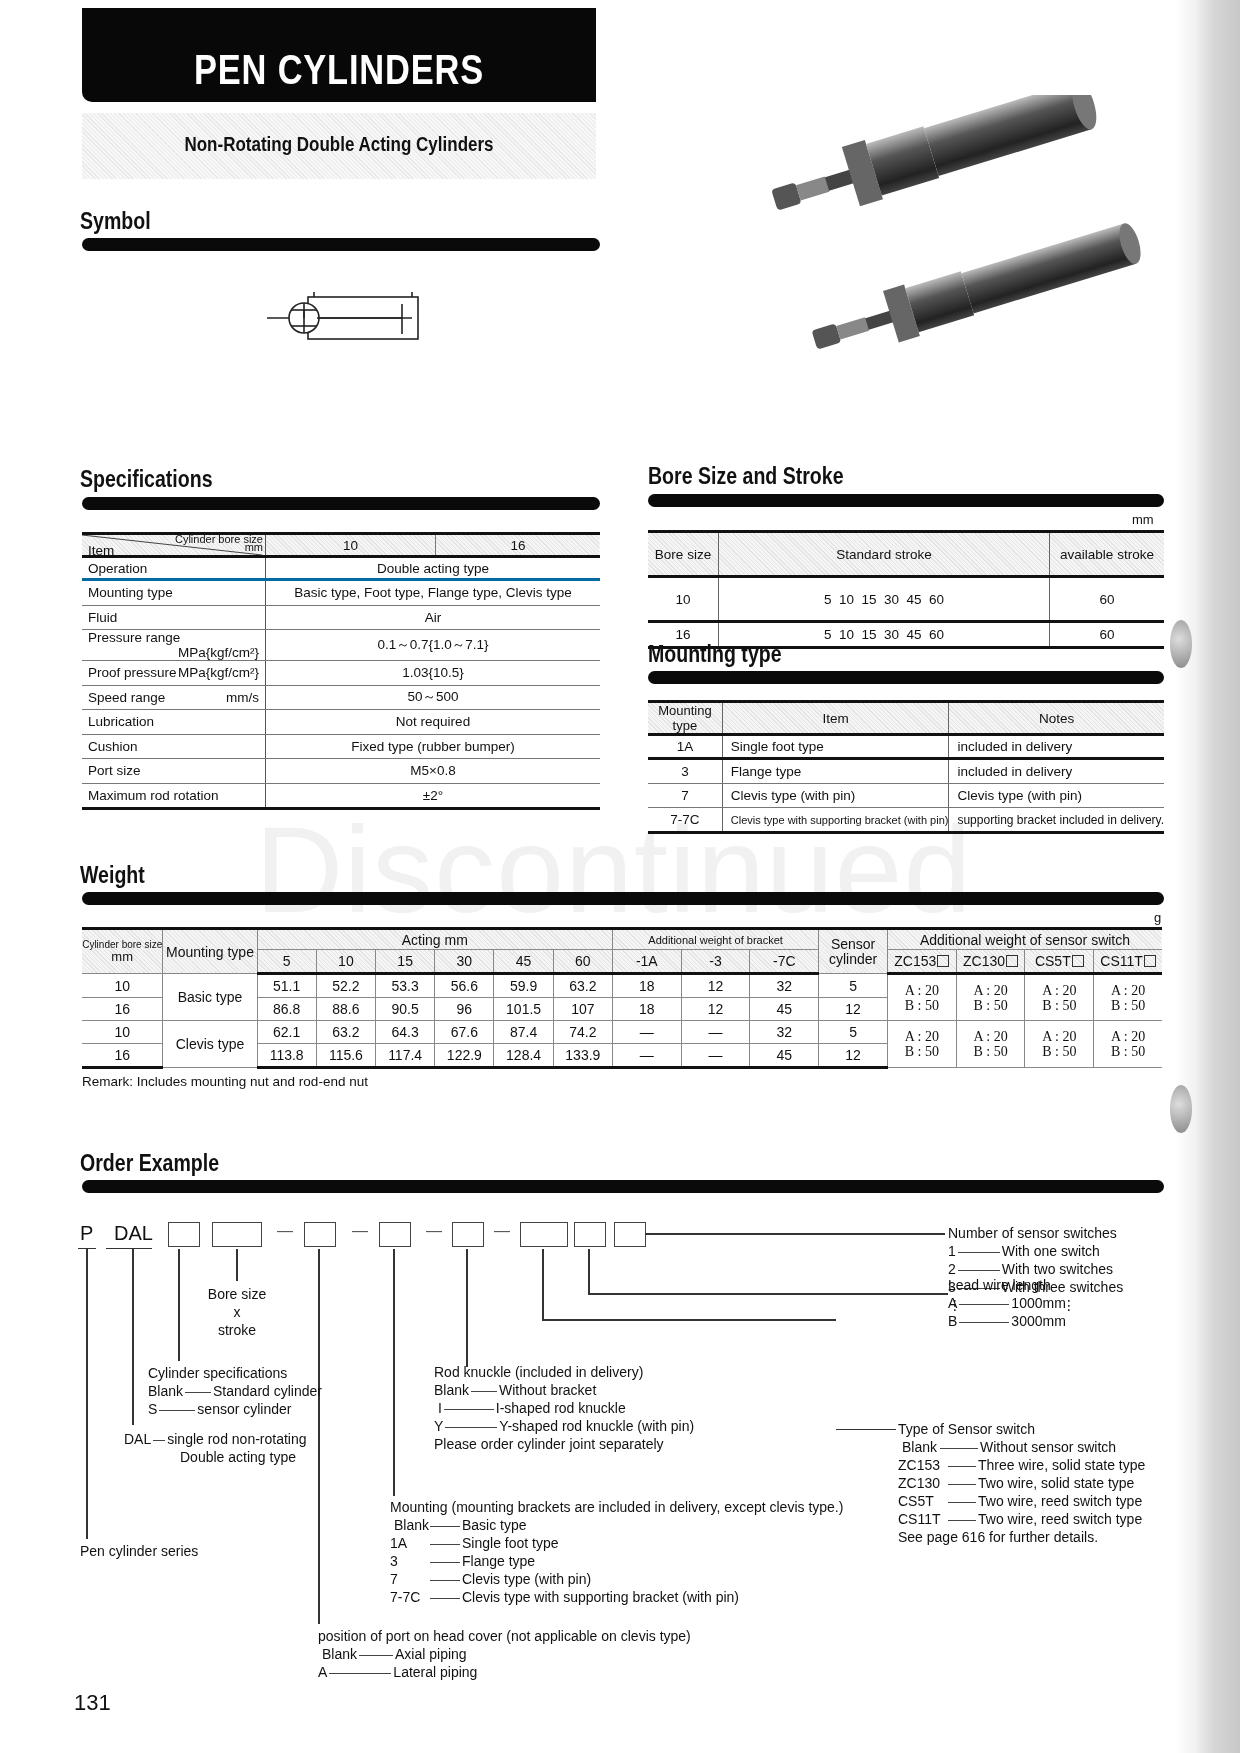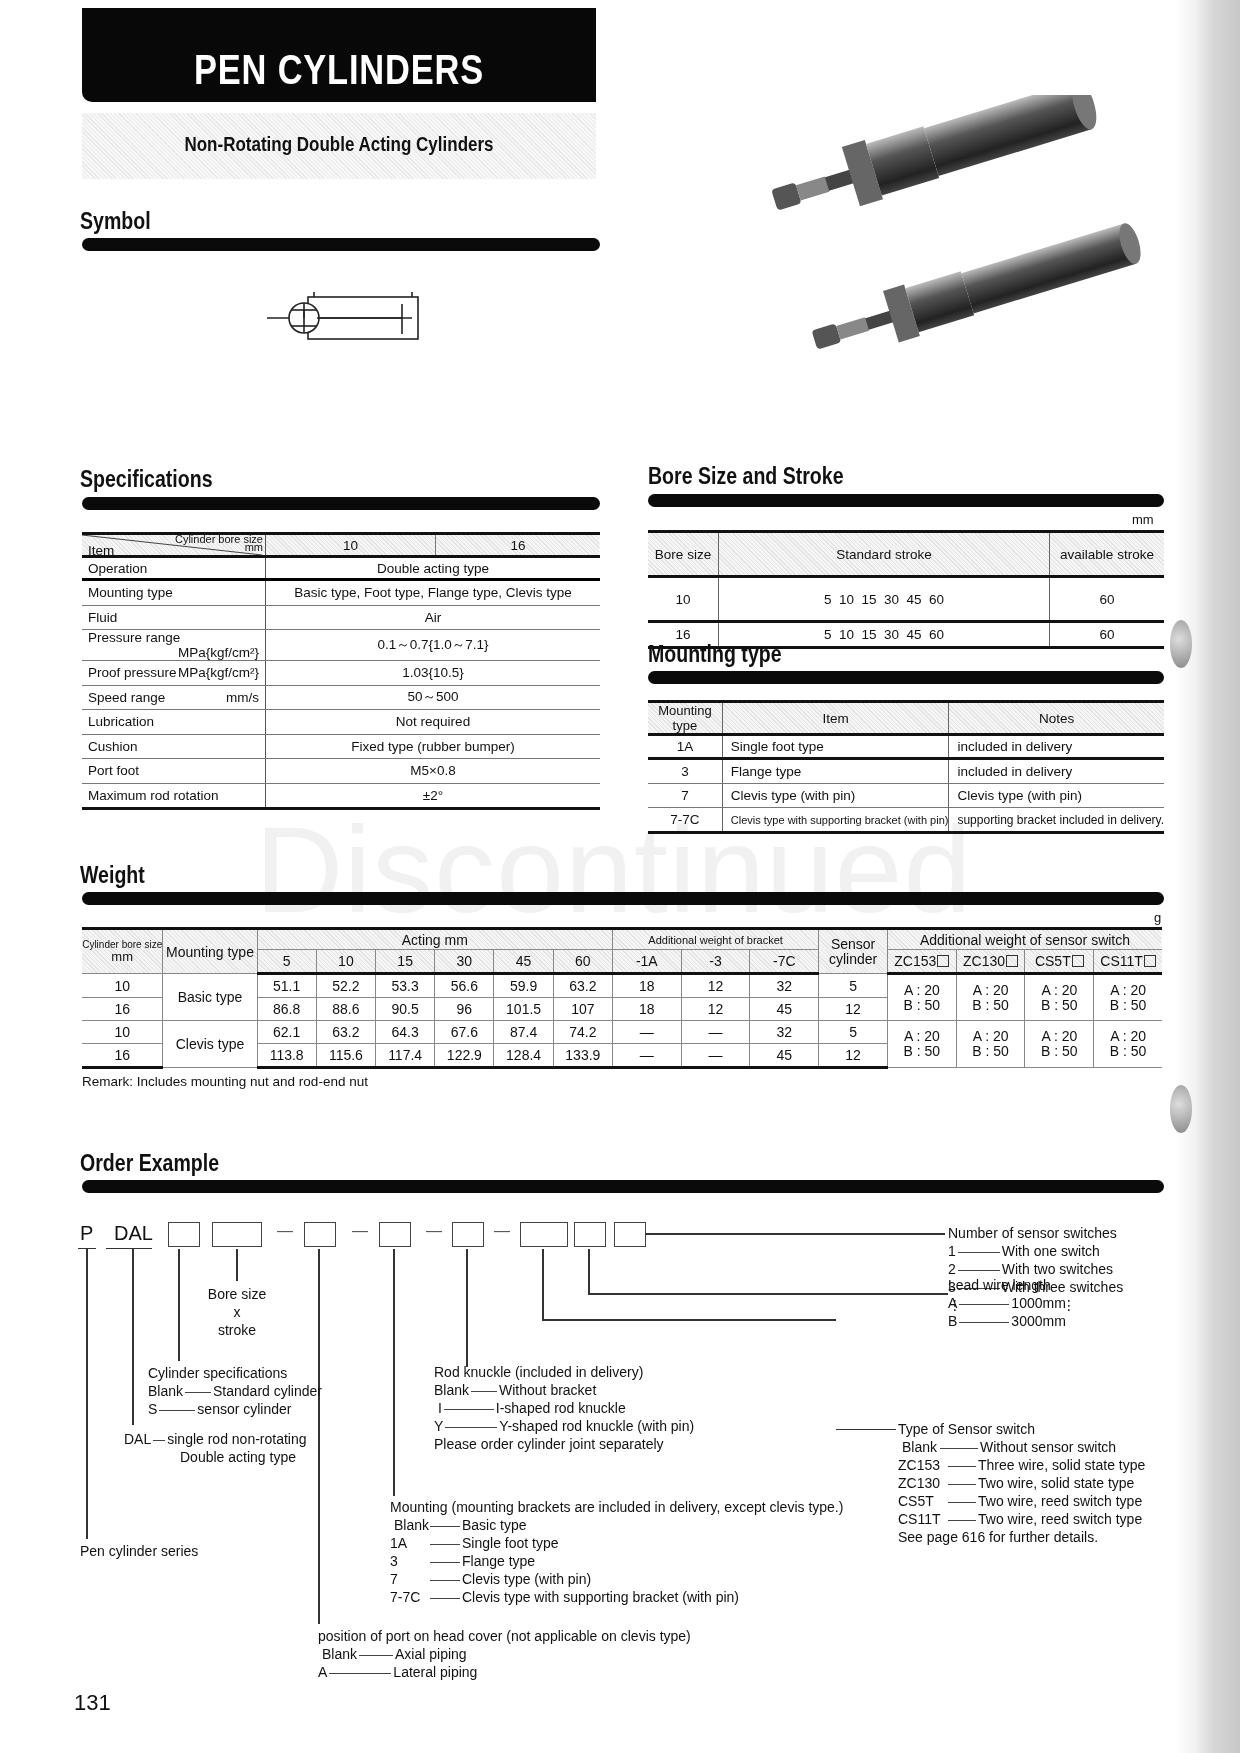"Operation" #spec-table tr:first-child td { border-bottom: 3px solid #000000 -> 3px solid #0369a1 }
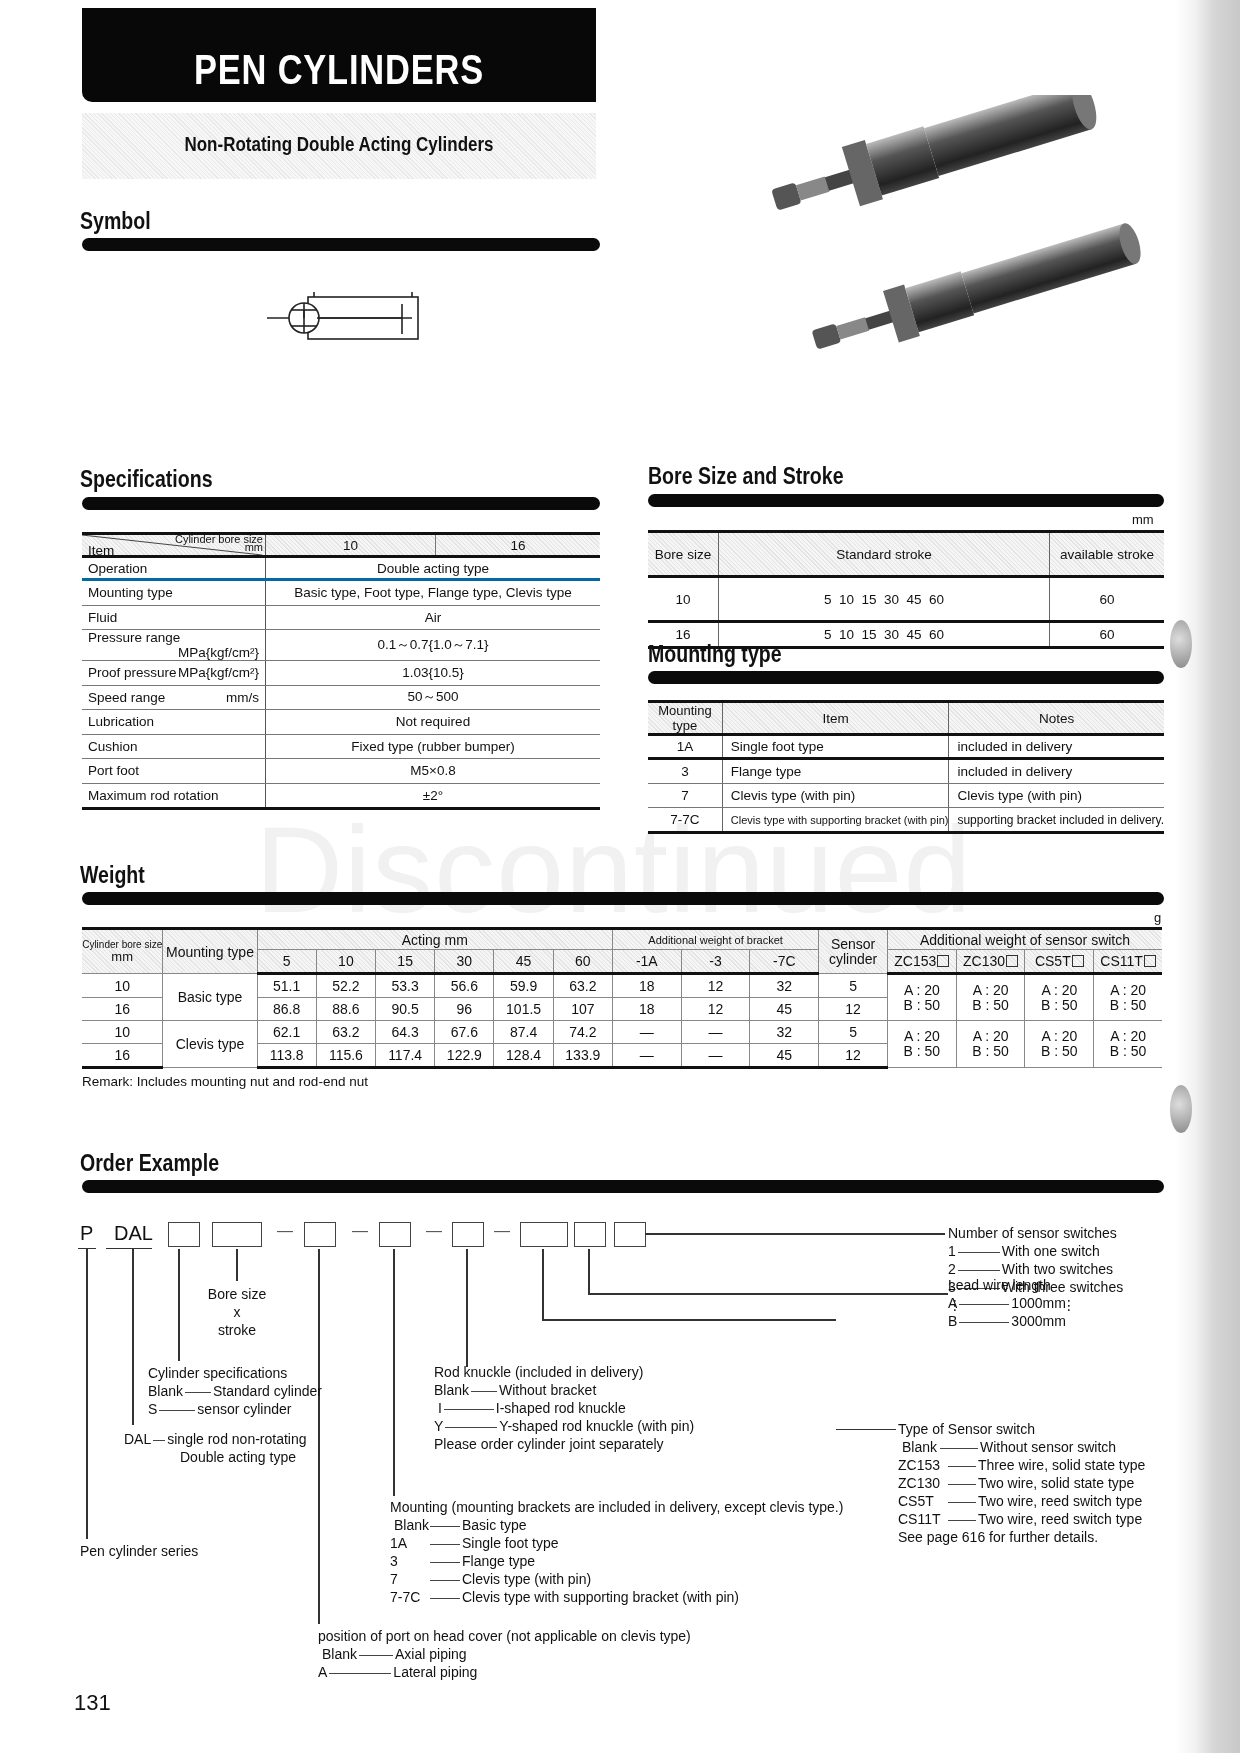"Port foot" span { text: foot -> size }
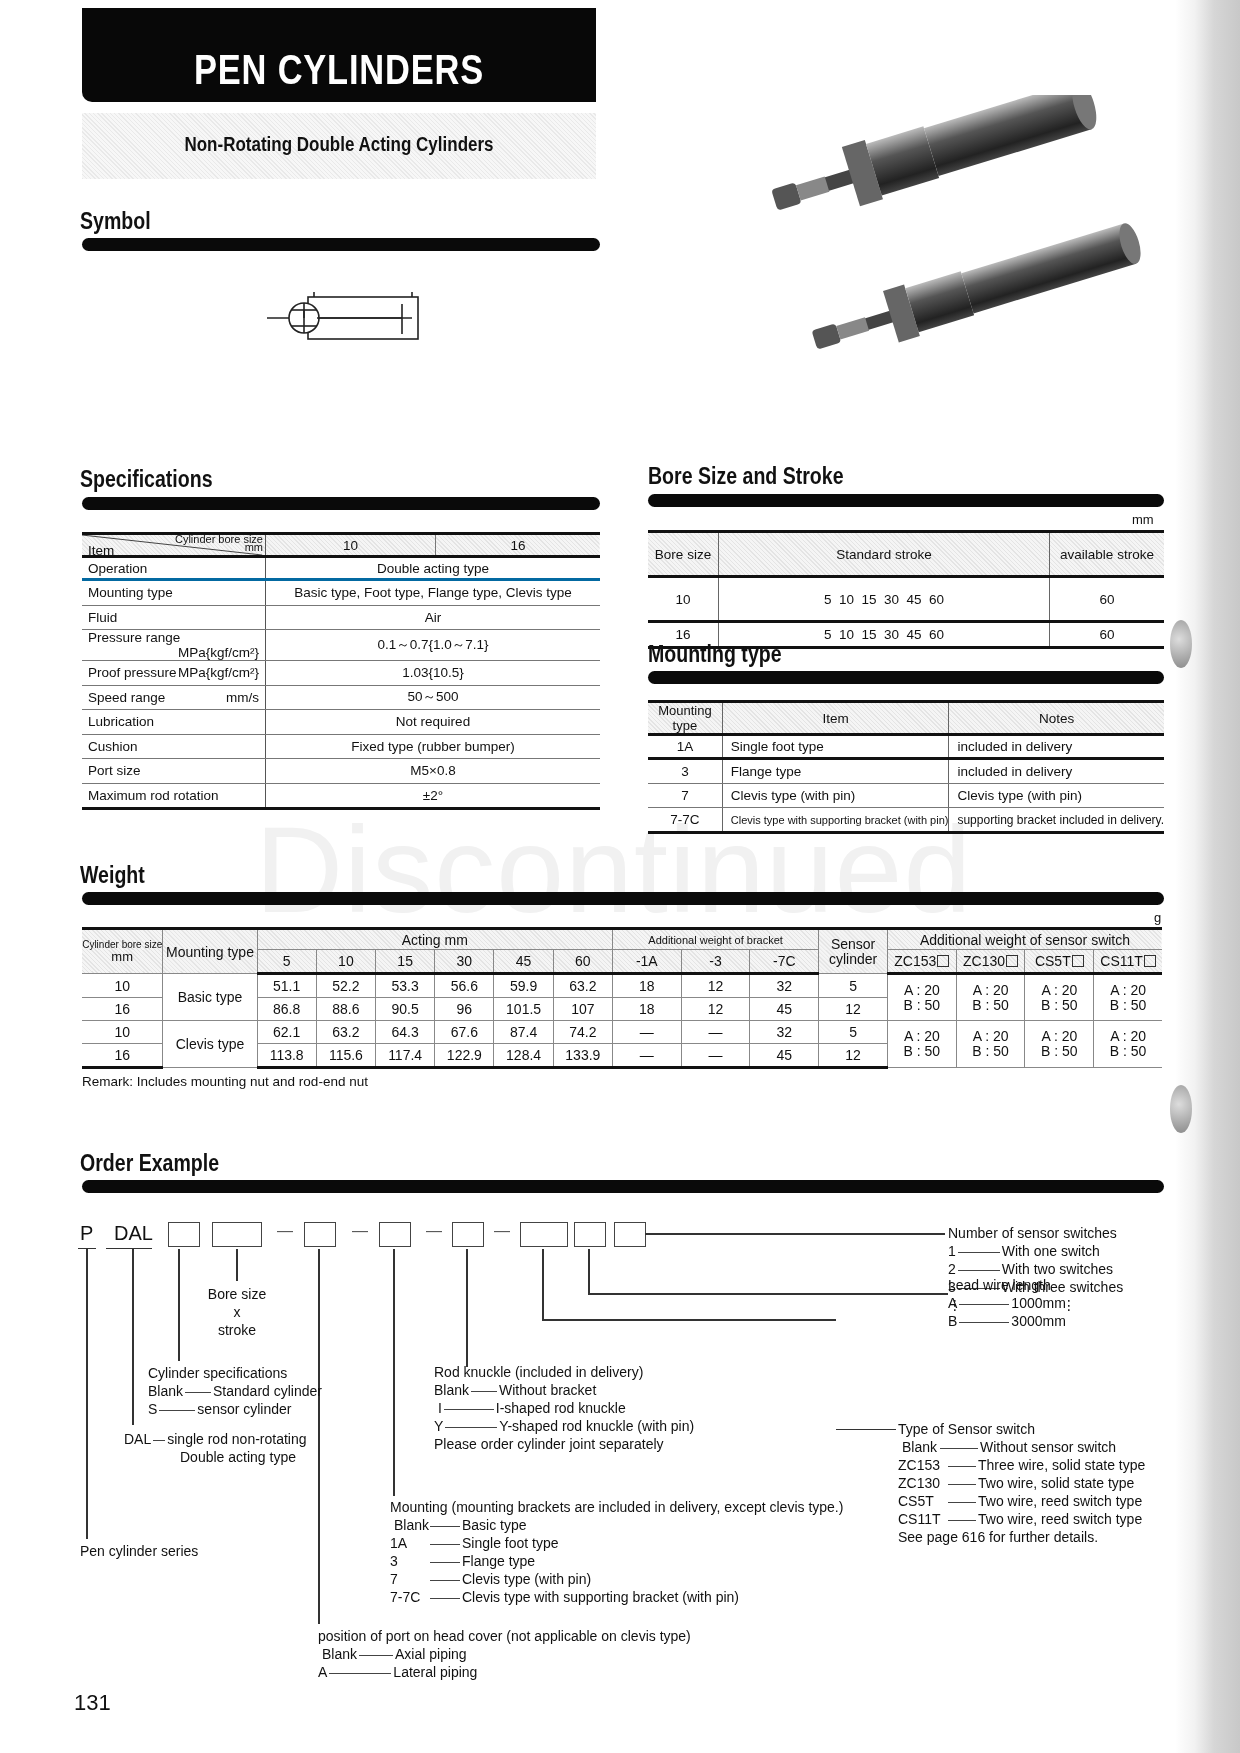"A : 20" .ab { font-family: none -> Liberation Serif, serif }
